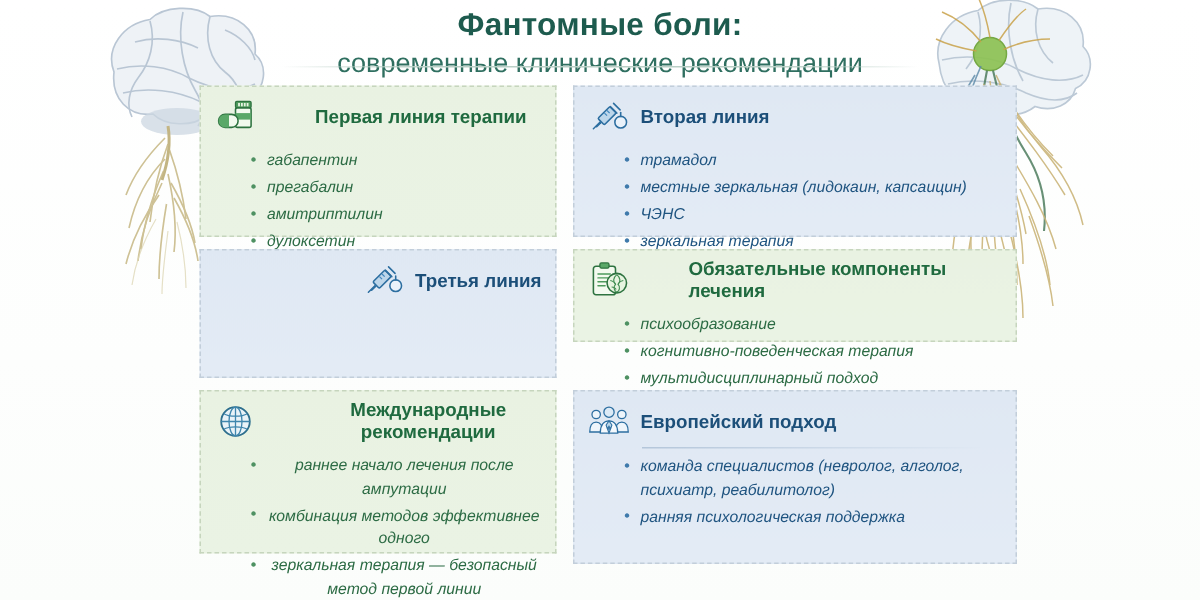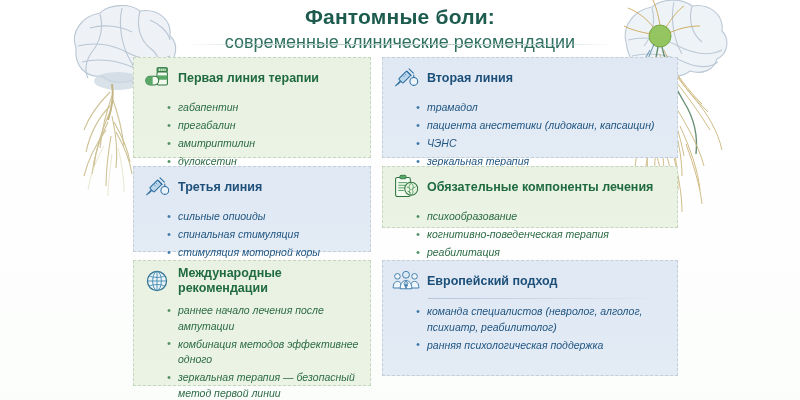"Первая линия терапии" .green .card-title { margin-left: none -> 32px }
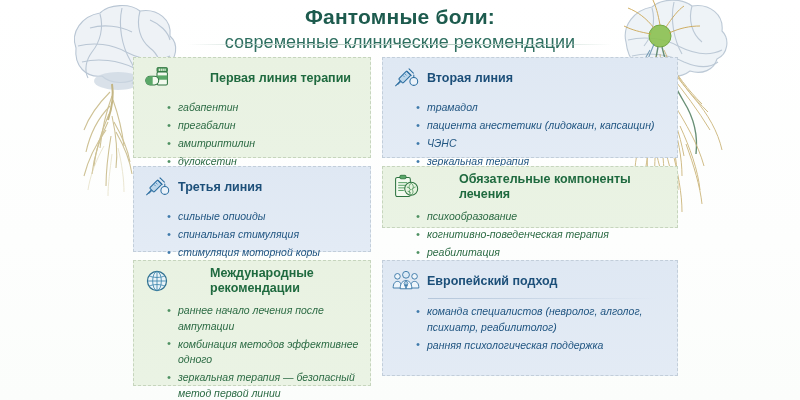"пациента анестетики (лидокаин," li { text: пациента анестетики -> местные зеркальная }
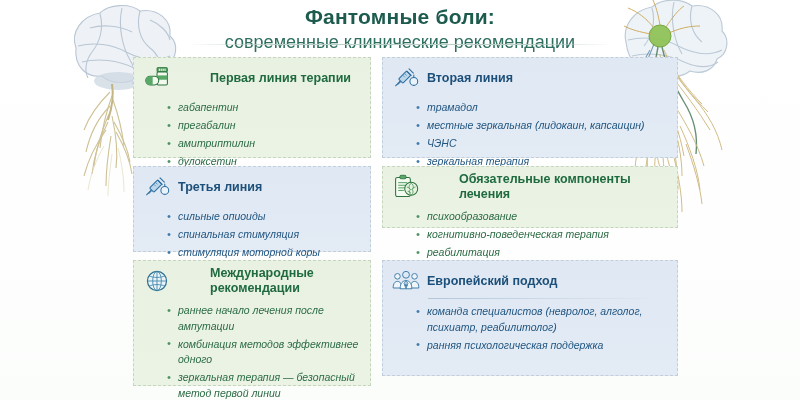"Третья линия" .c3 { align-items: none -> flex-end }
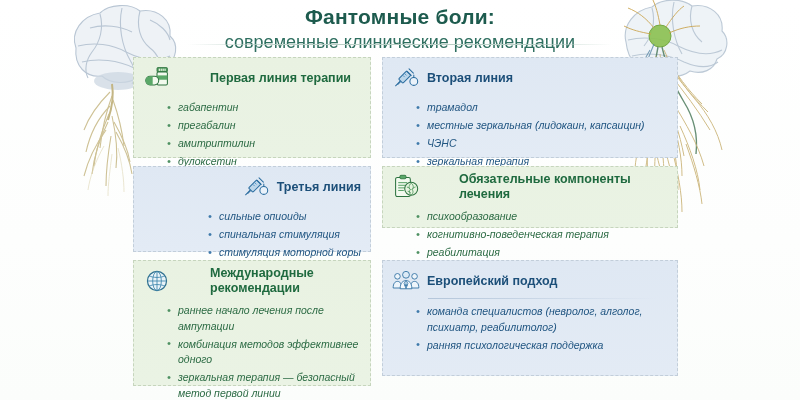"сильные опиоиды" ul.items { html: <ul> <li>сильные опиоиды</li> <li>спинальная стимуляция</li> <li>стимуляция моторной коры</li> </ul> -> none }
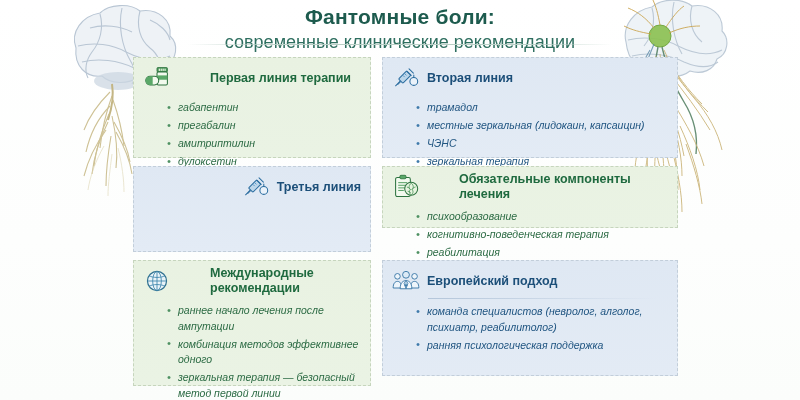"реабилитация" li { html: <li>реабилитация</li> -> none }
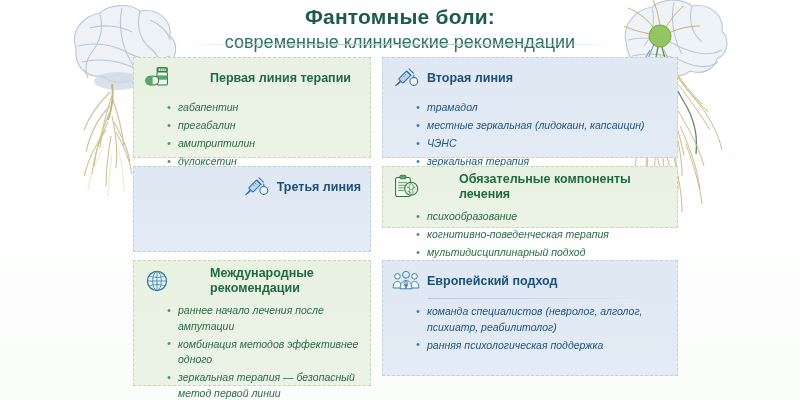"Международные рекомендации" .c5 { height: 126px -> 109px; text-align: none -> center }
